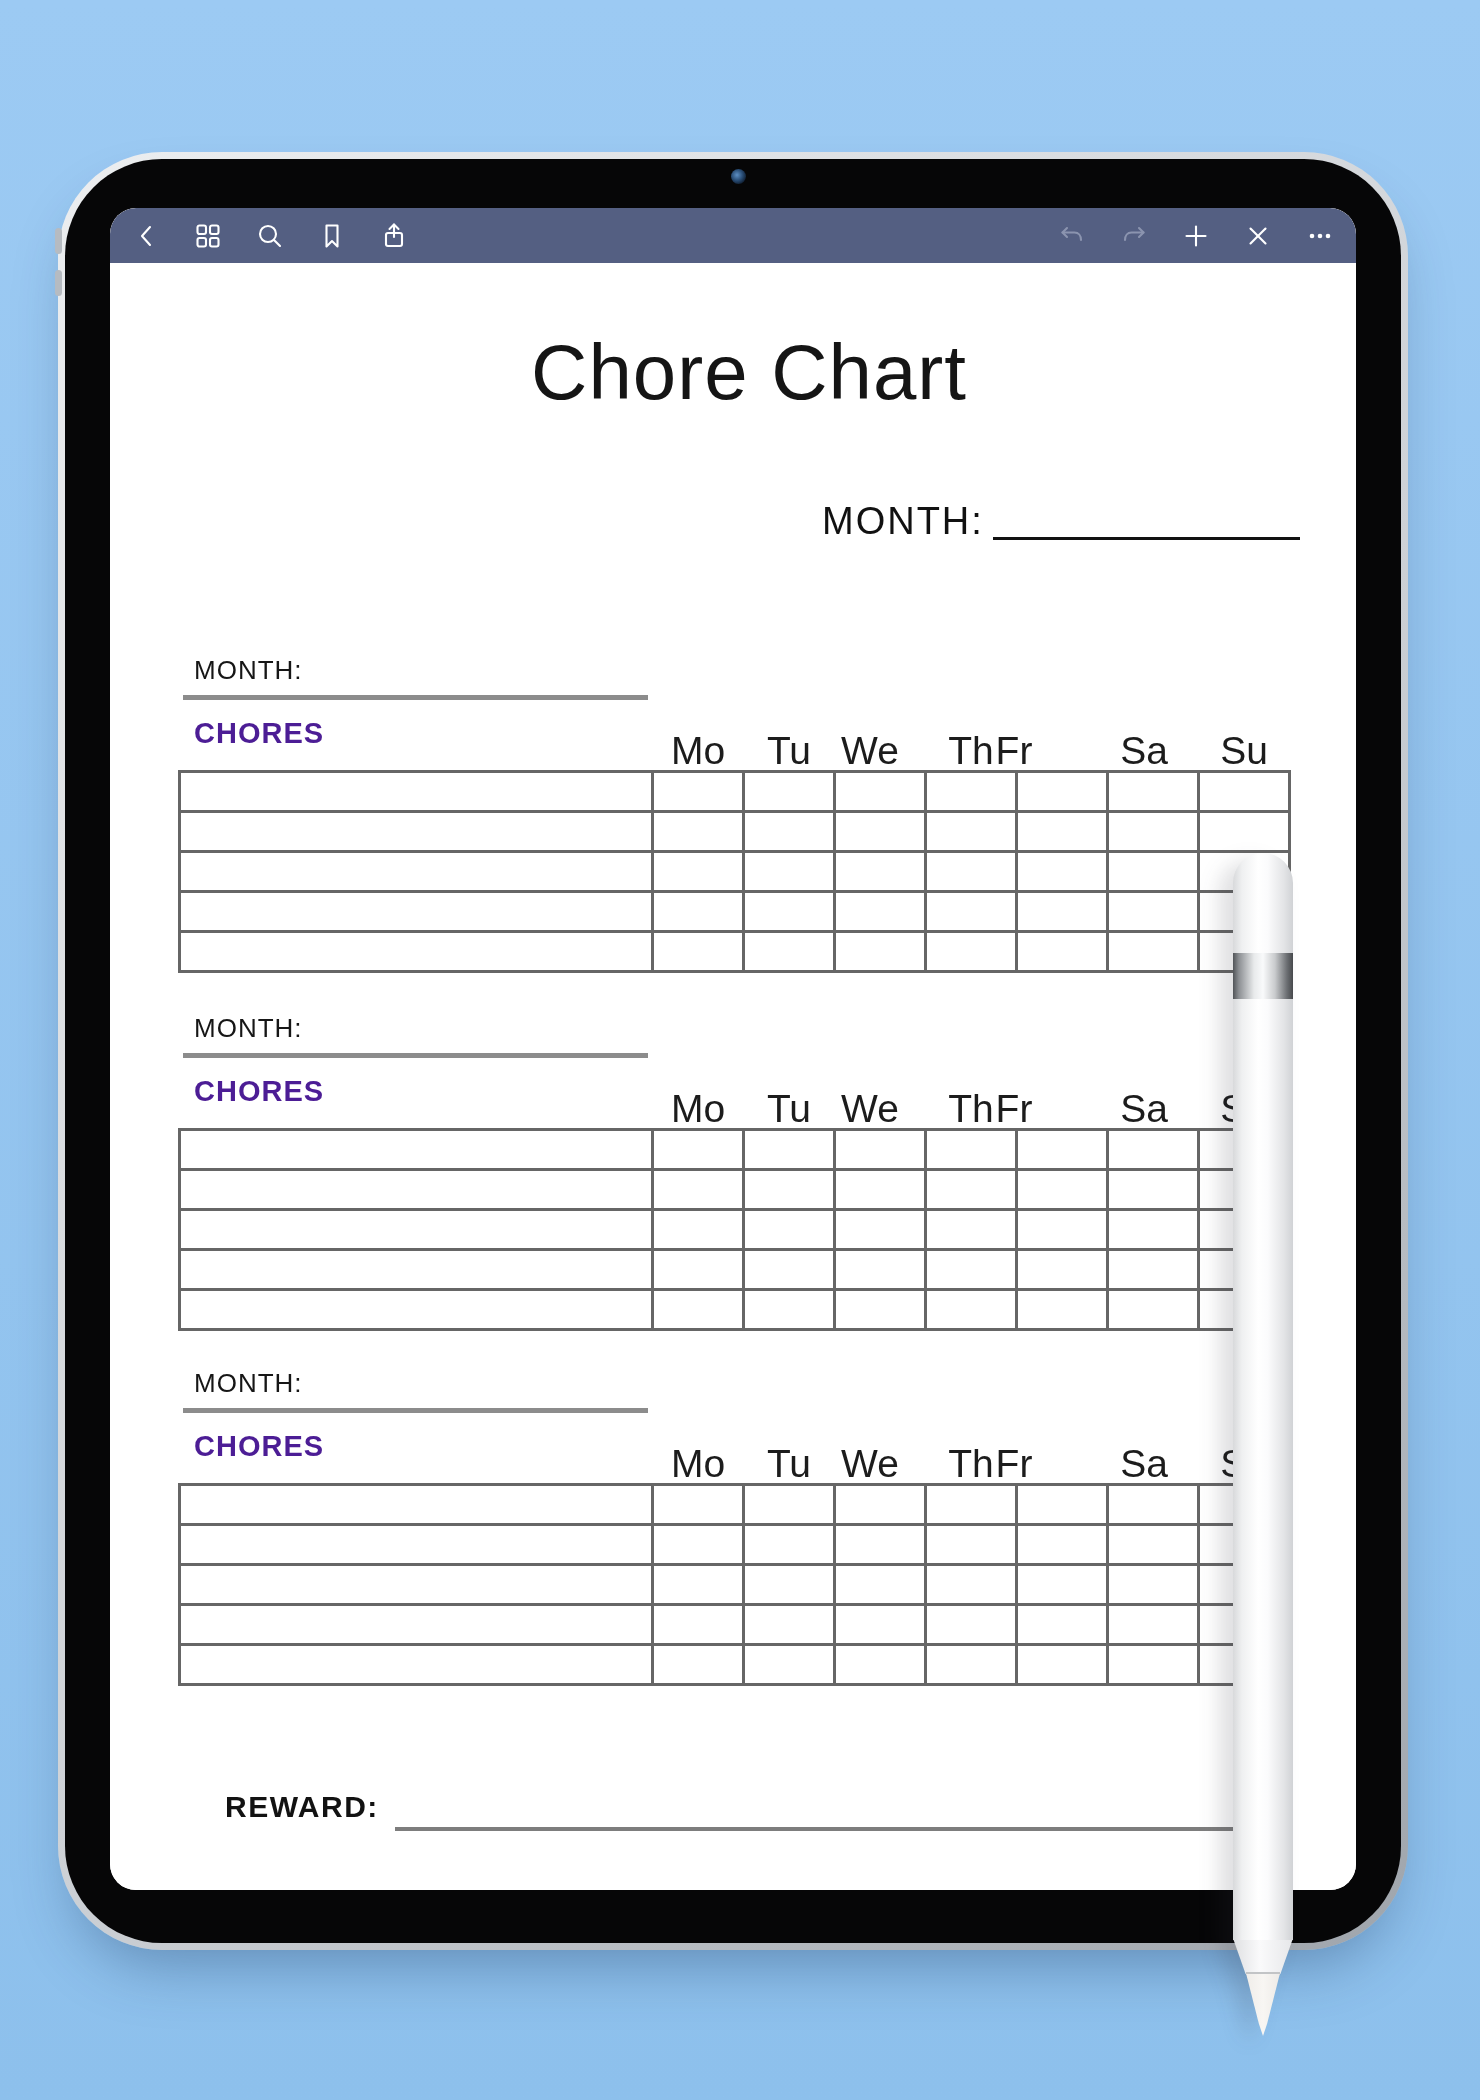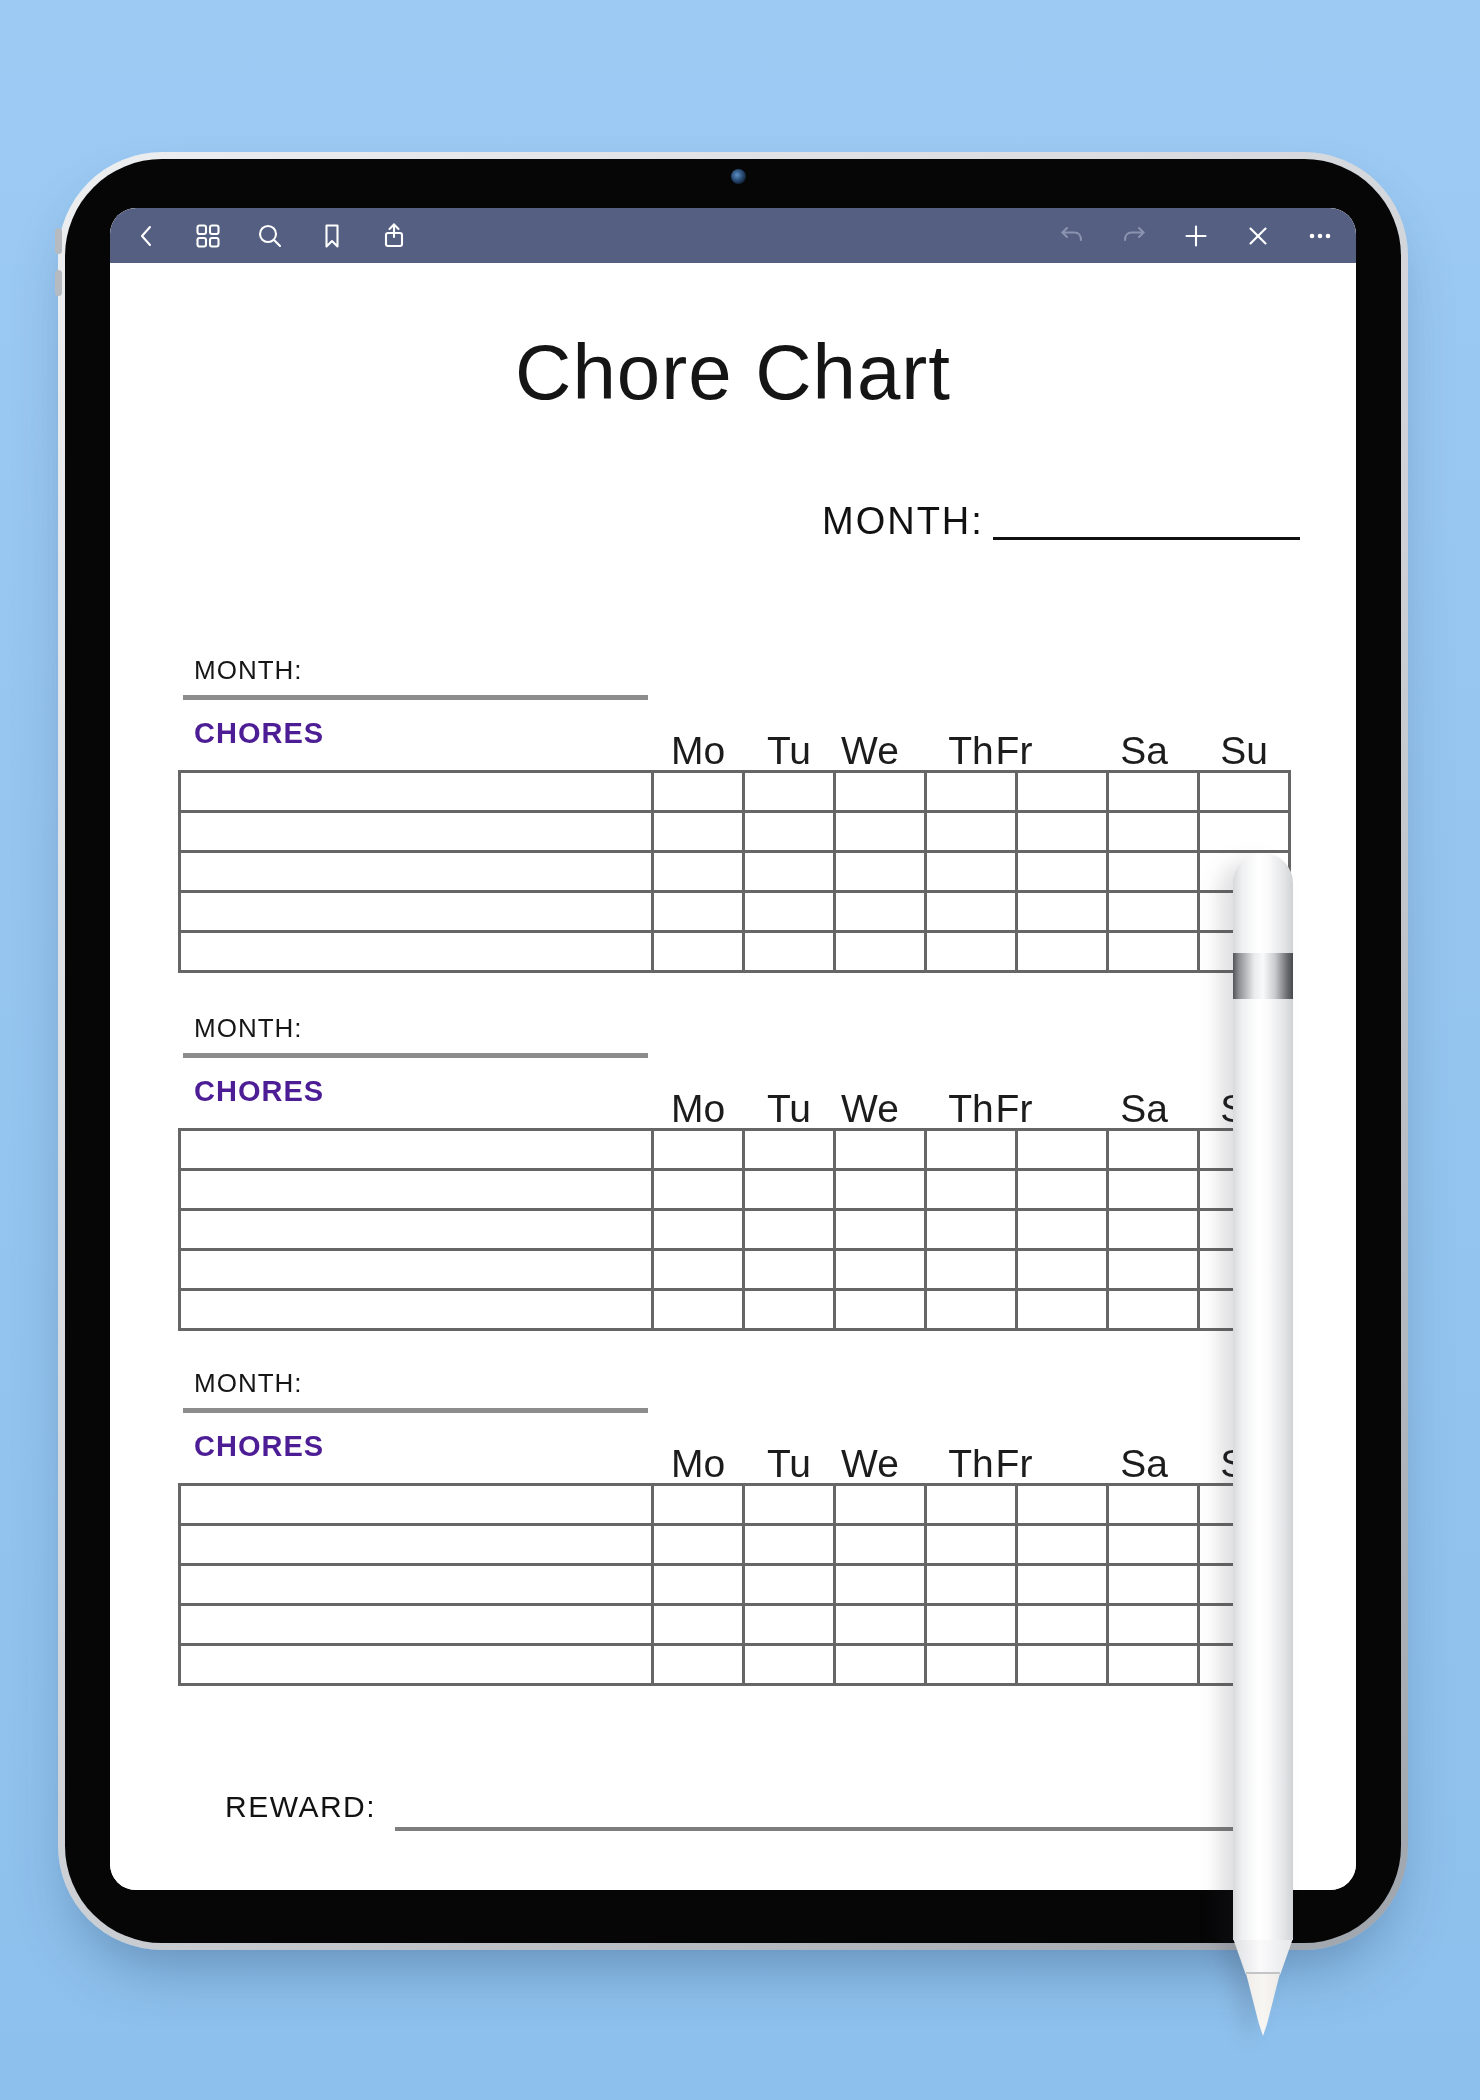"Chore Chart" .title { padding-left: none -> 16px }
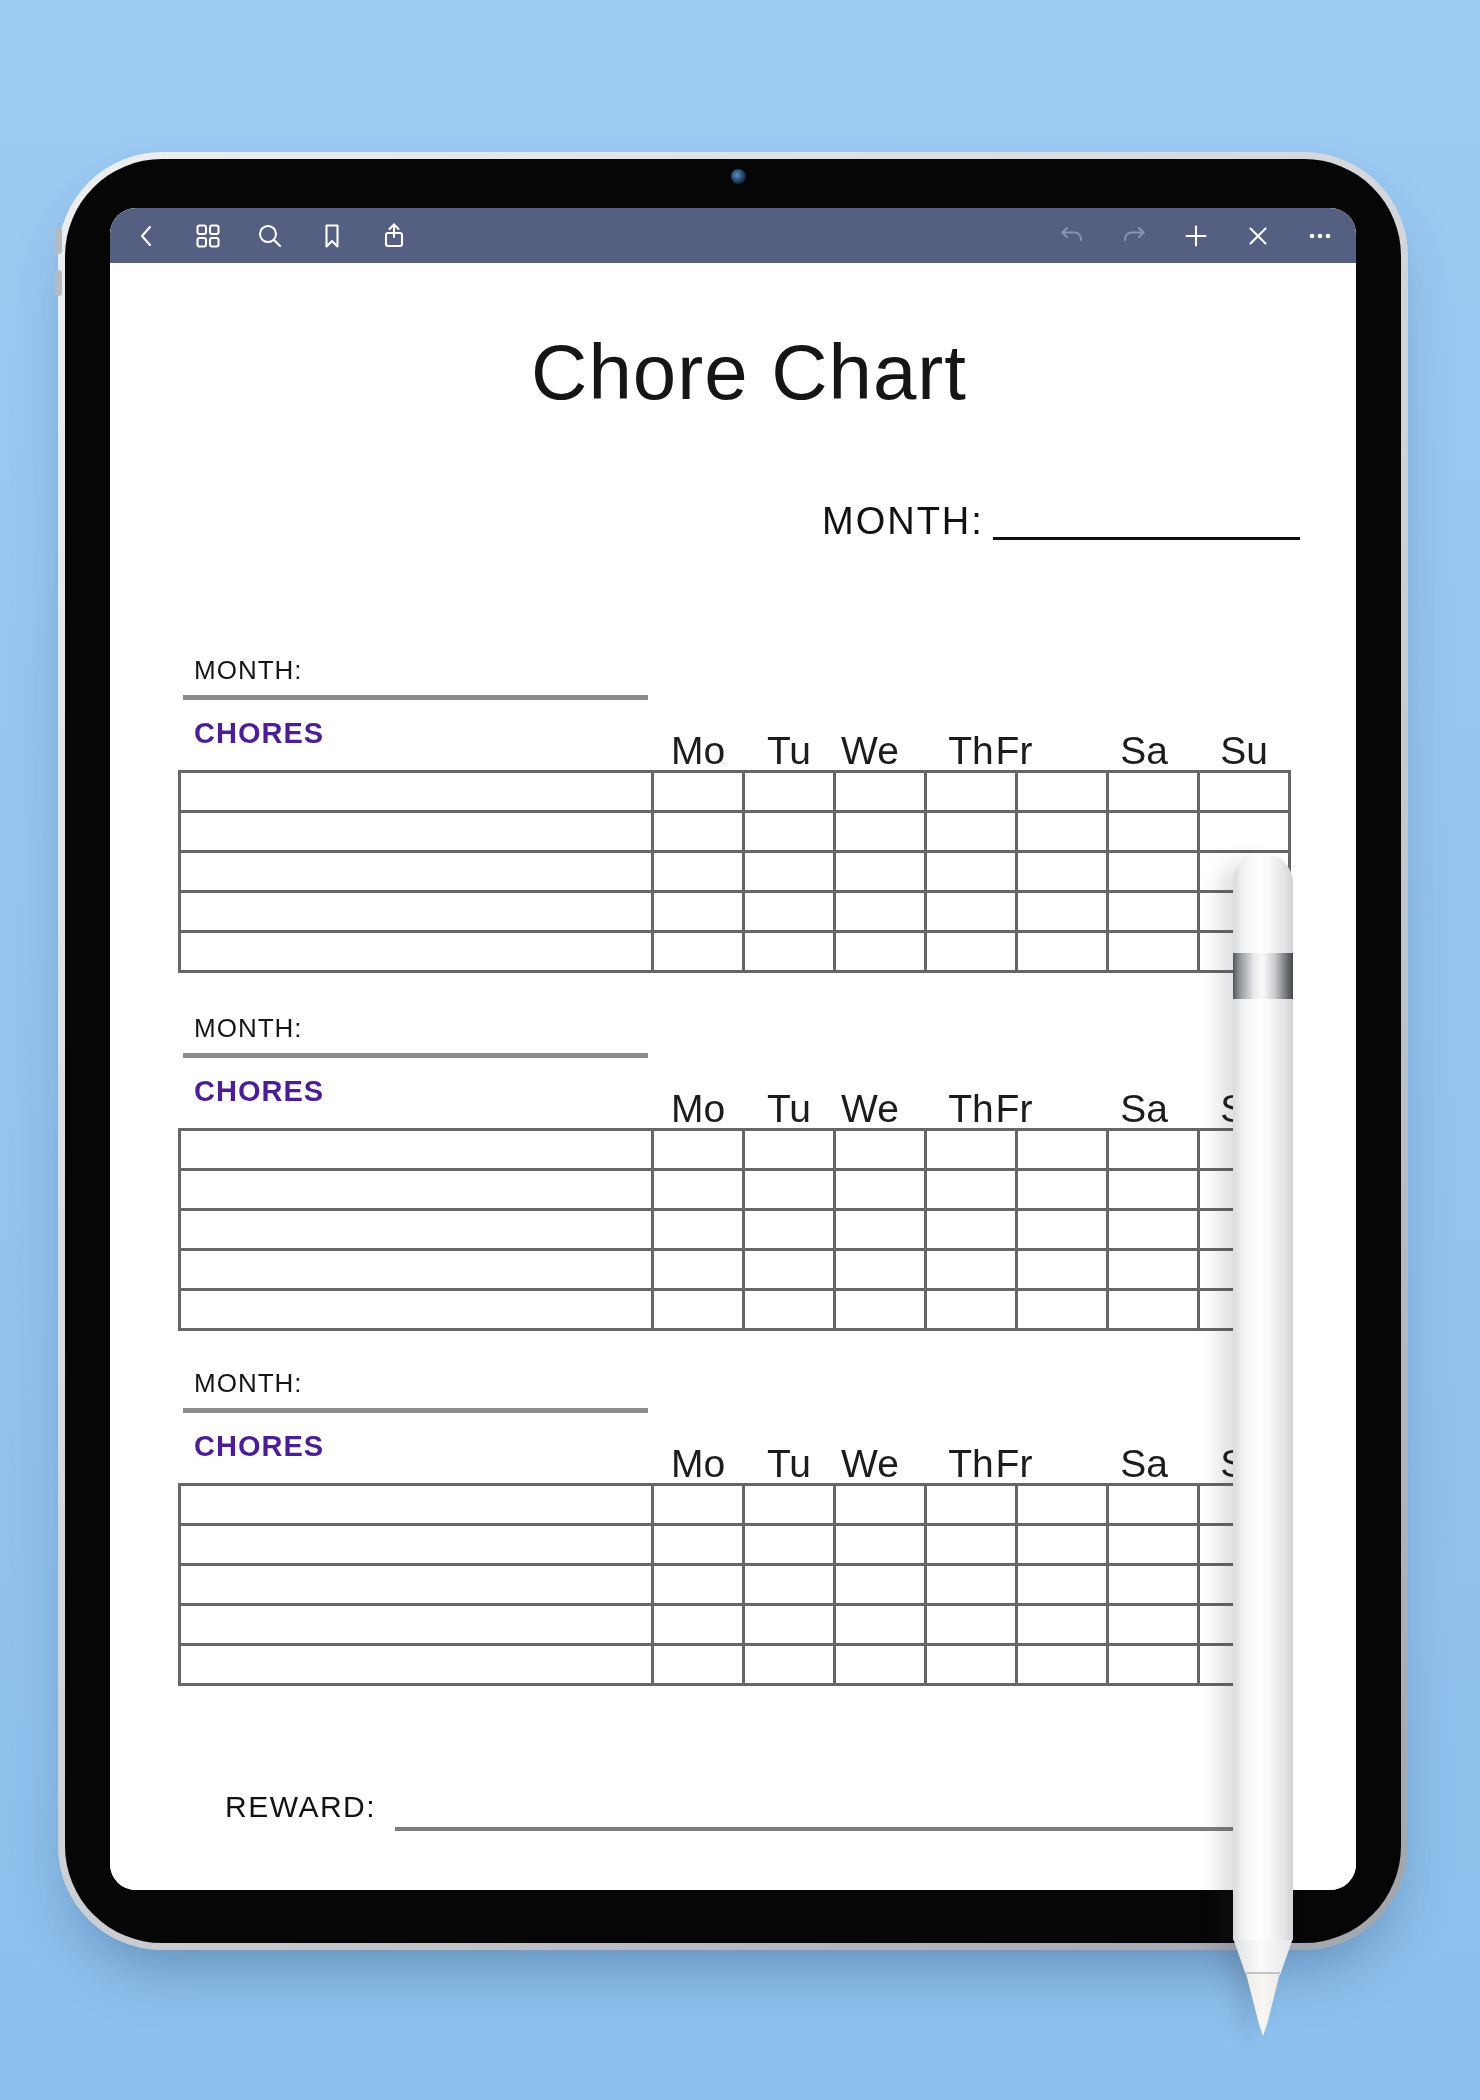"REWARD:" .reward-label { font-weight: 400 -> 700 }
